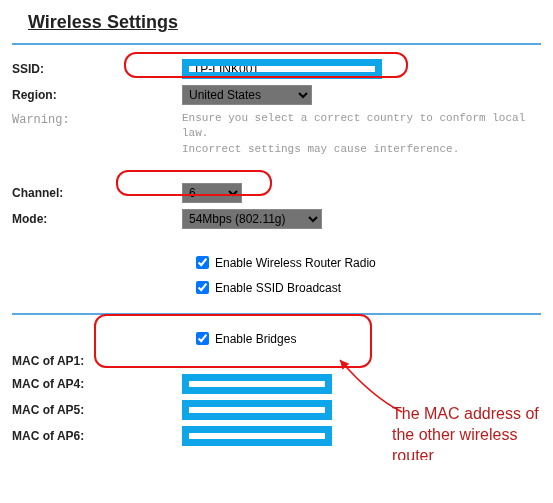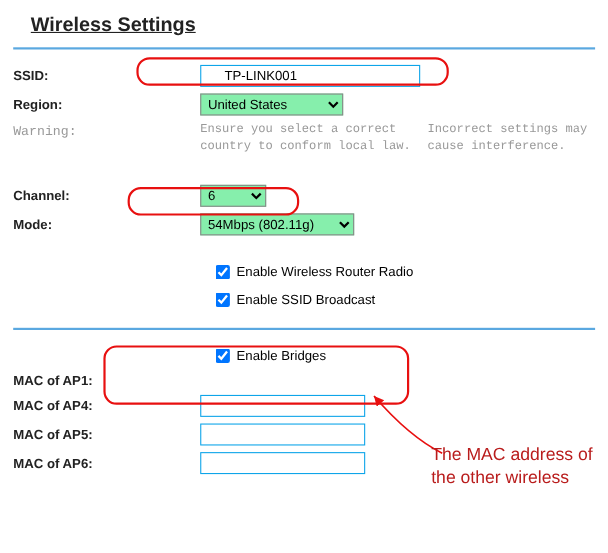"TP-LINK001" input[type="text"] { border: 1px solid #0ea5e9 -> 7px solid #0ea5e9; padding: 2px 21px -> 2px 4px }
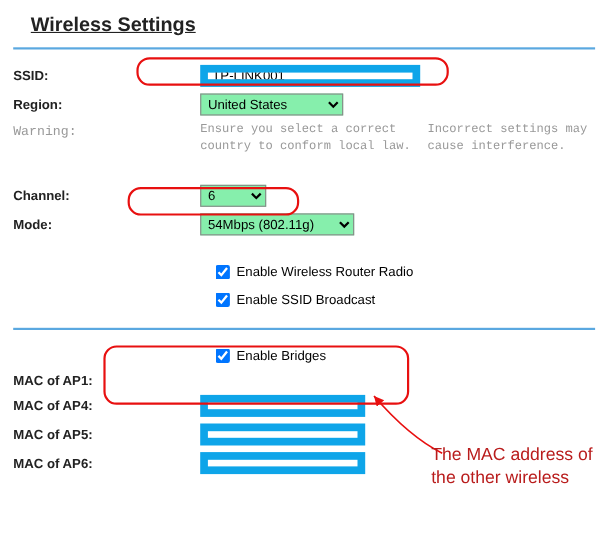"United States" select { background: #86efac -> #737373 }
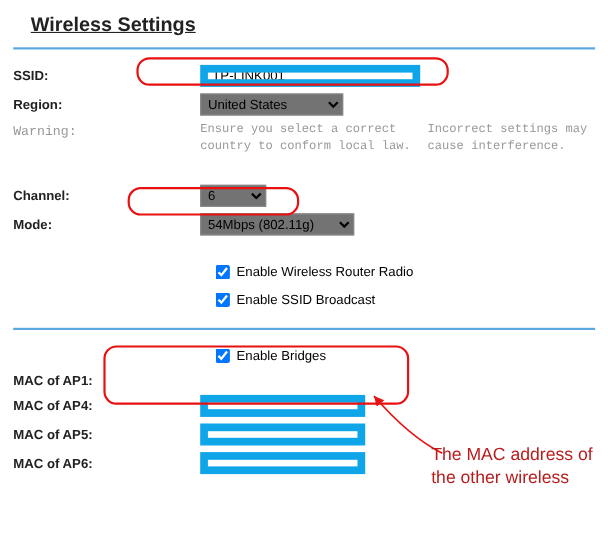"Ensure you select a correct" div.field { flex-direction: row -> column }
